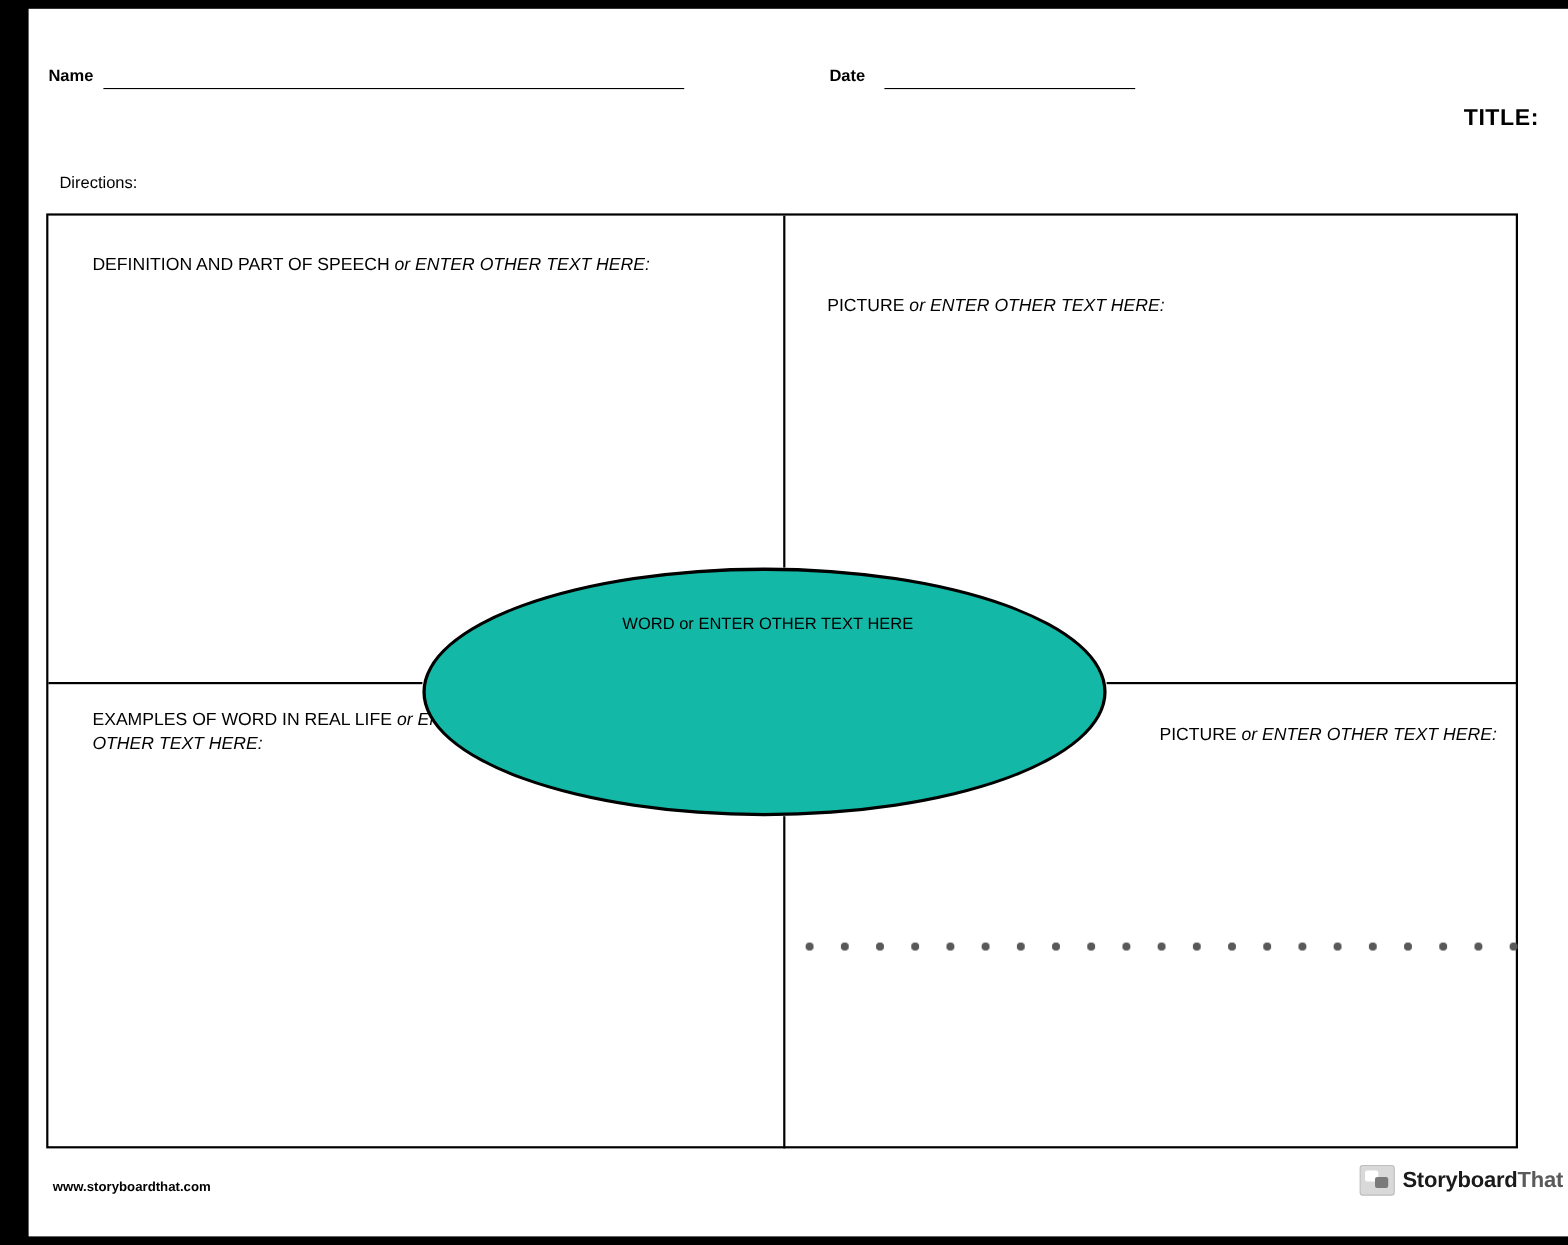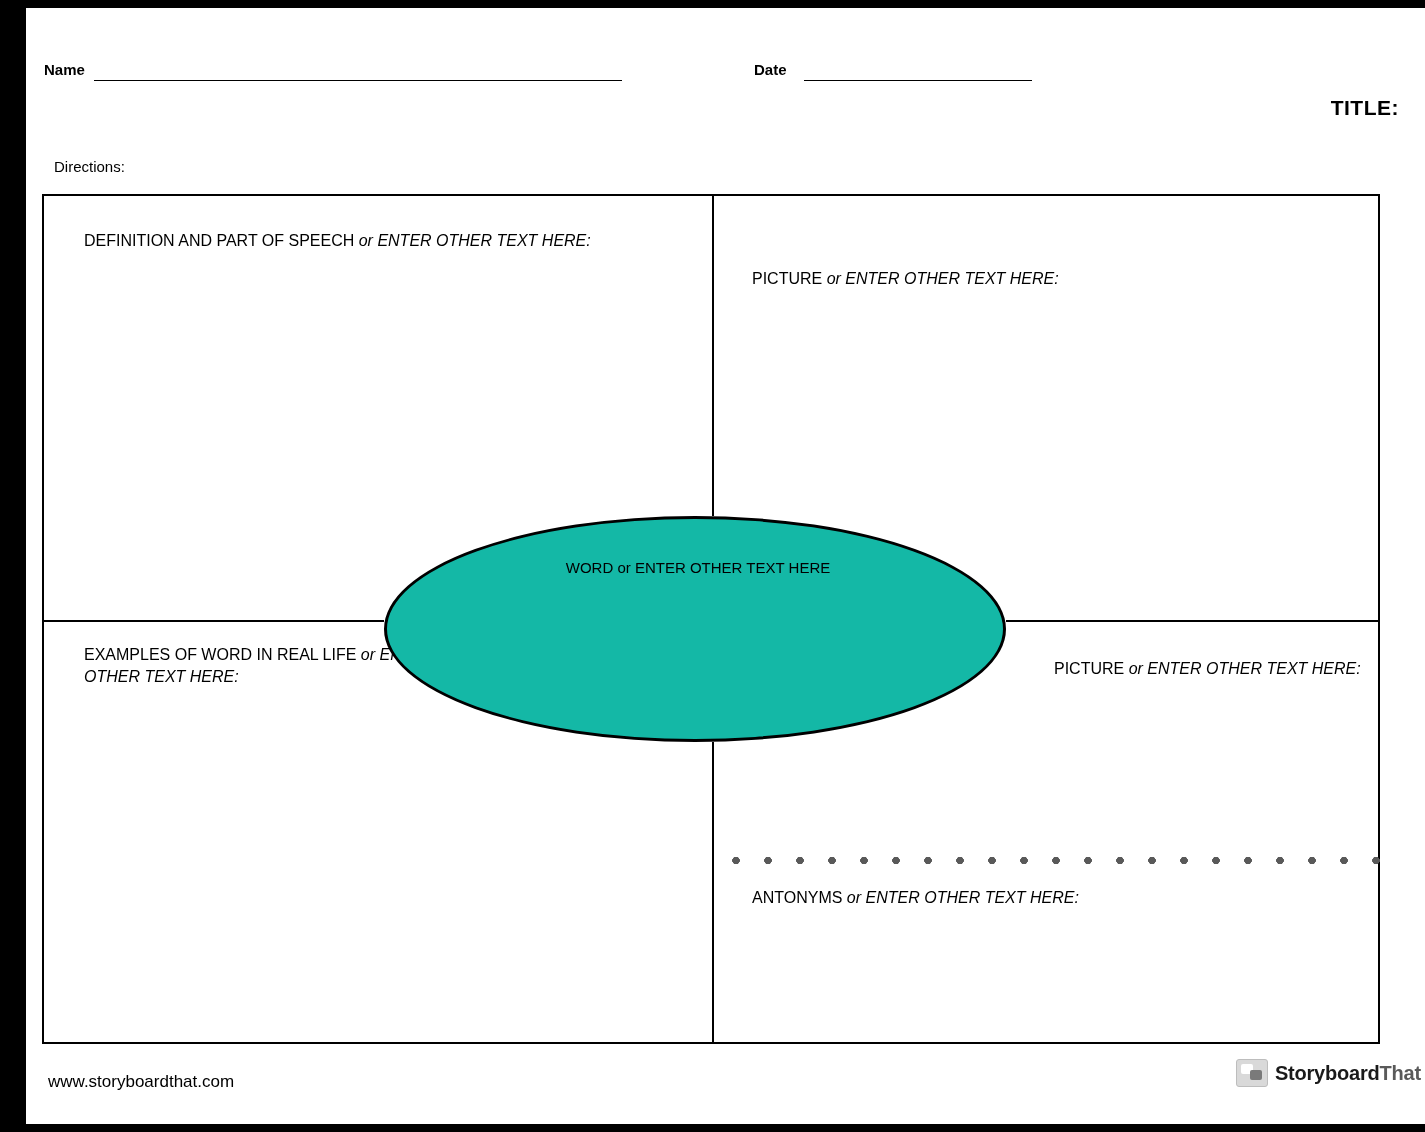"ANTONYMS or ENTER OTHER TEXT" div.qlabel { html: <div> <span>ANTONYMS</span><span> or ENTER OTHER TEXT HERE:</span> </div> -> none }
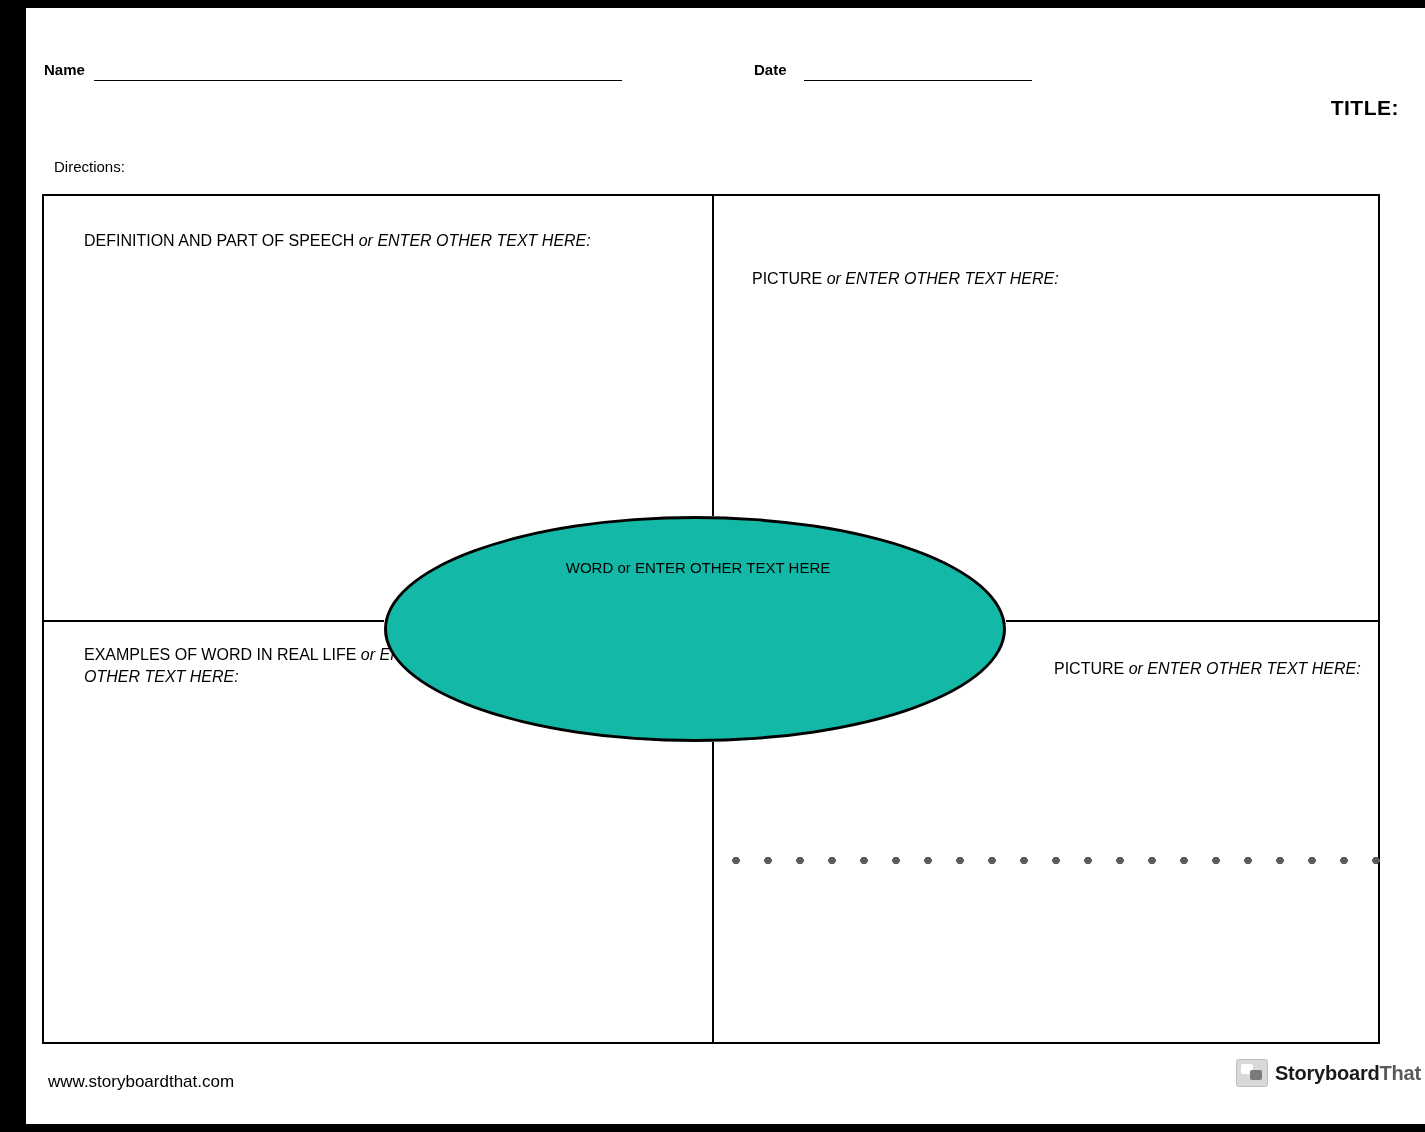"www.storyboardthat.com" #footer-url { font-size: 17px -> 12px; font-weight: normal -> bold }
